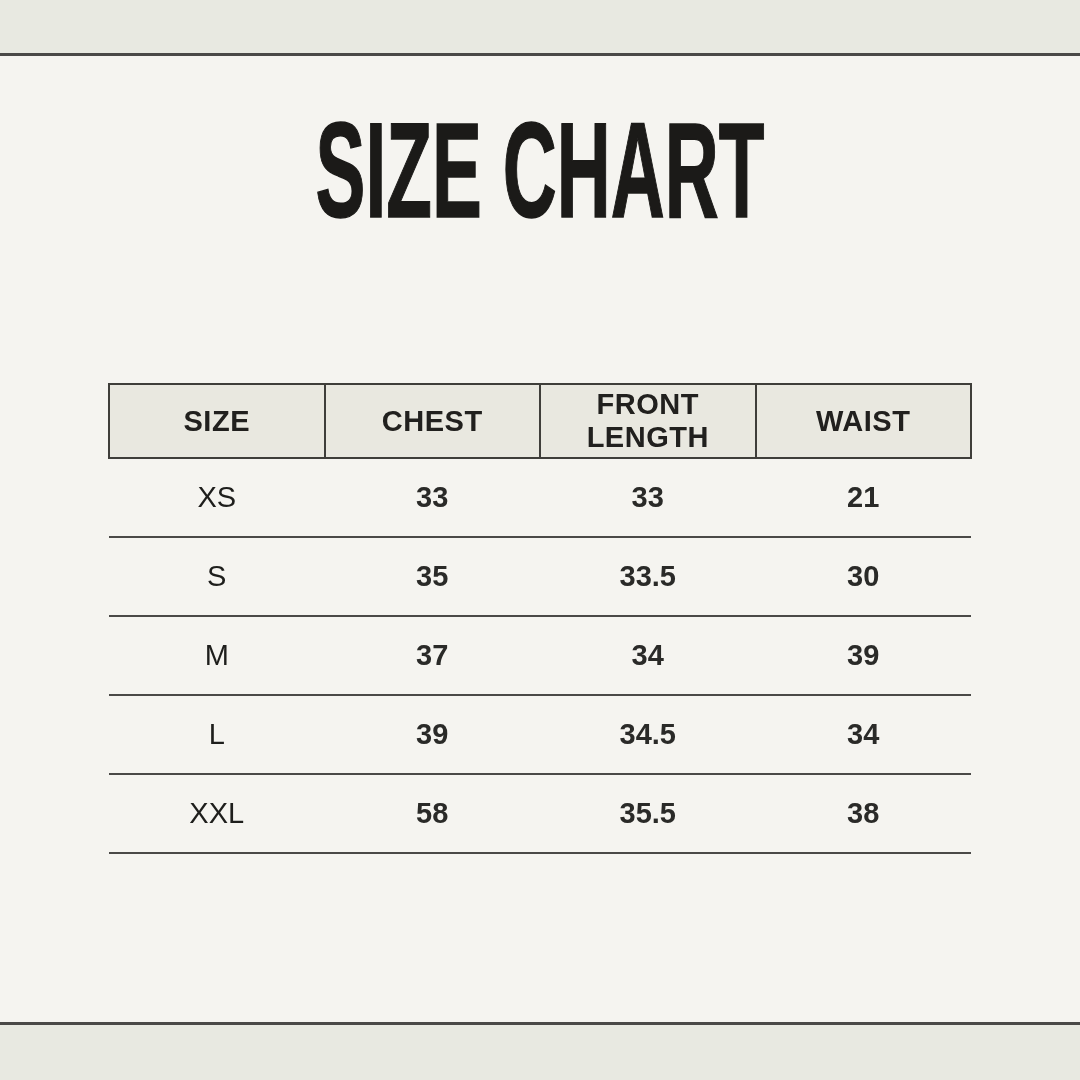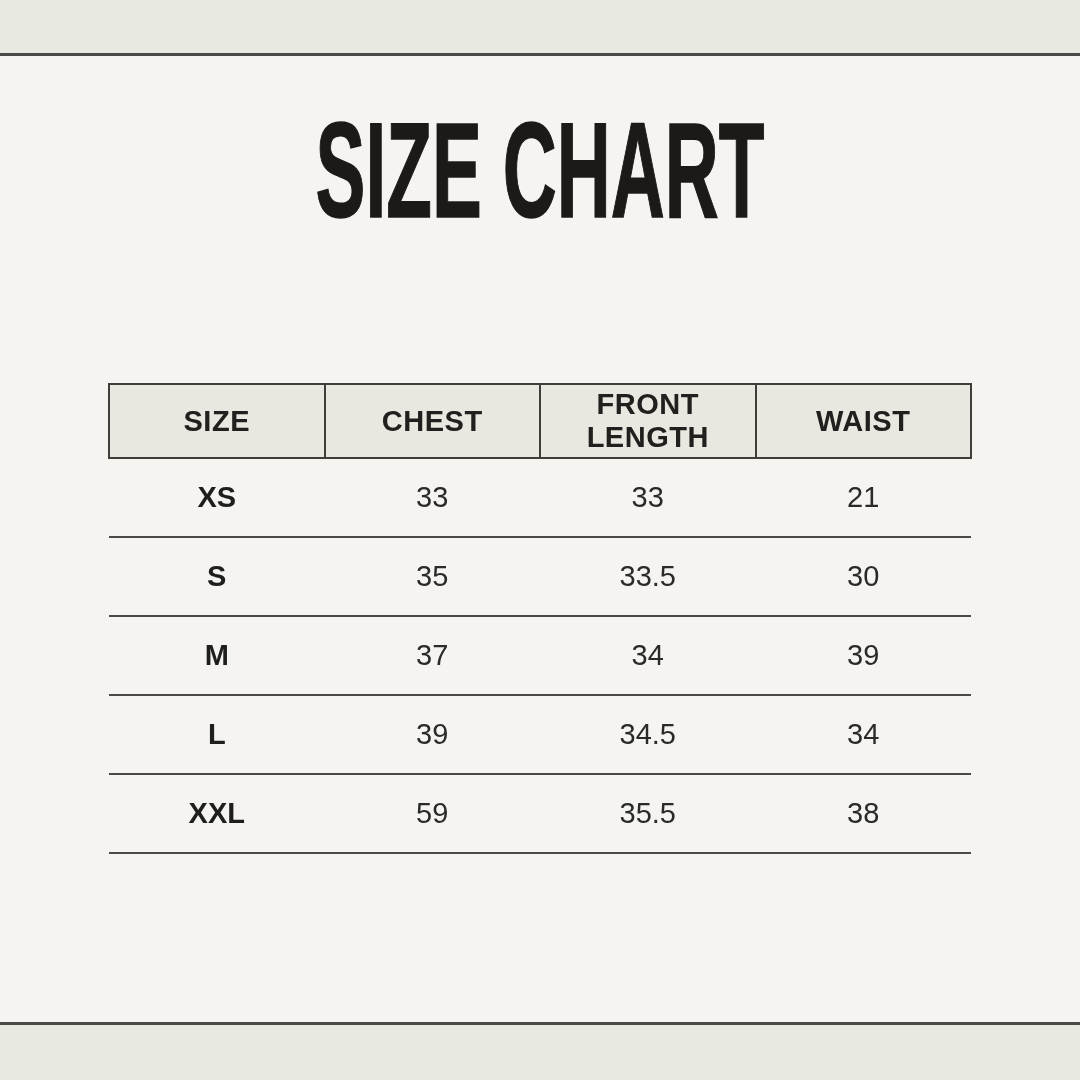"XS" table.size-table td.size-col { font-weight: 700 -> 400 }
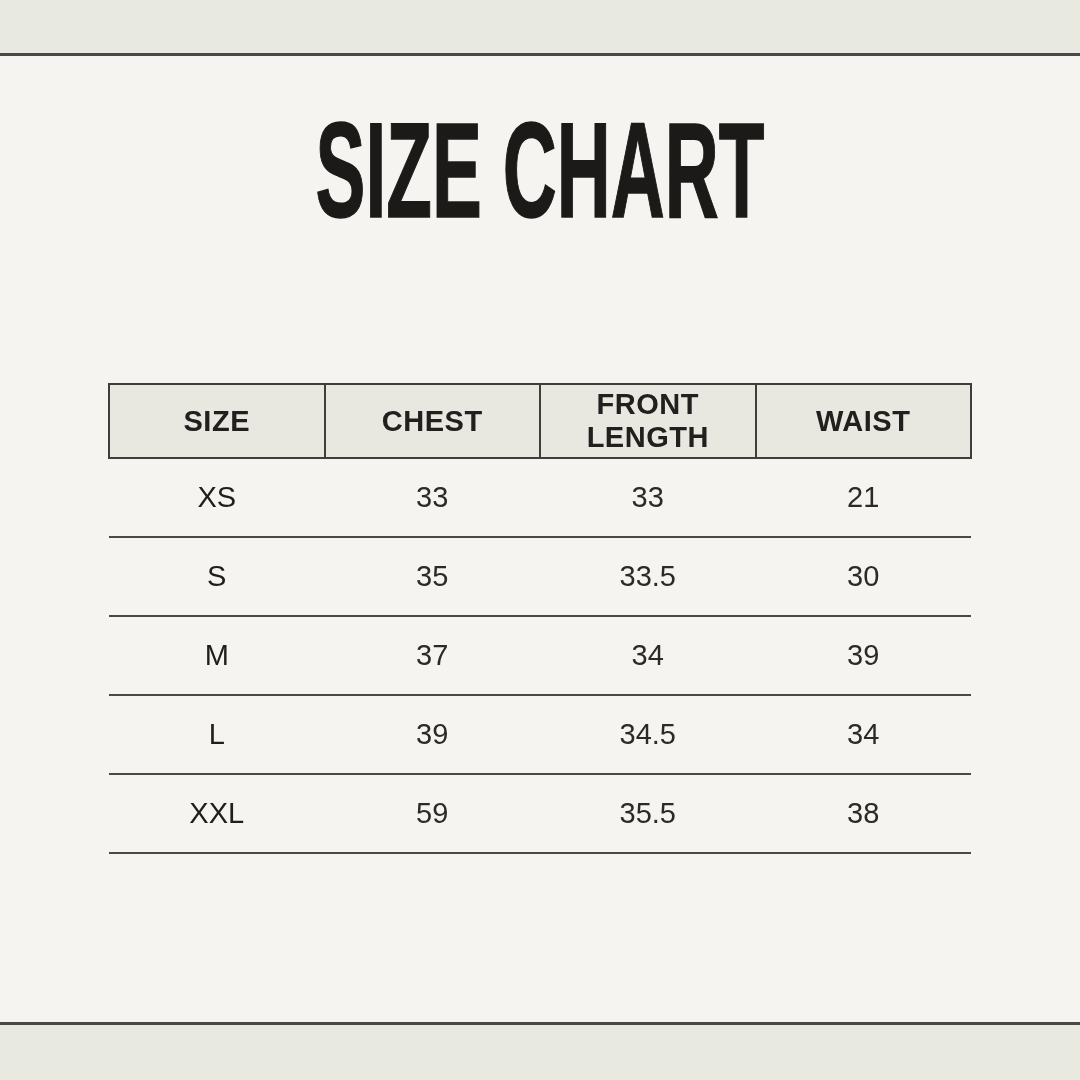"33" table.size-table td { font-weight: 400 -> 700 }
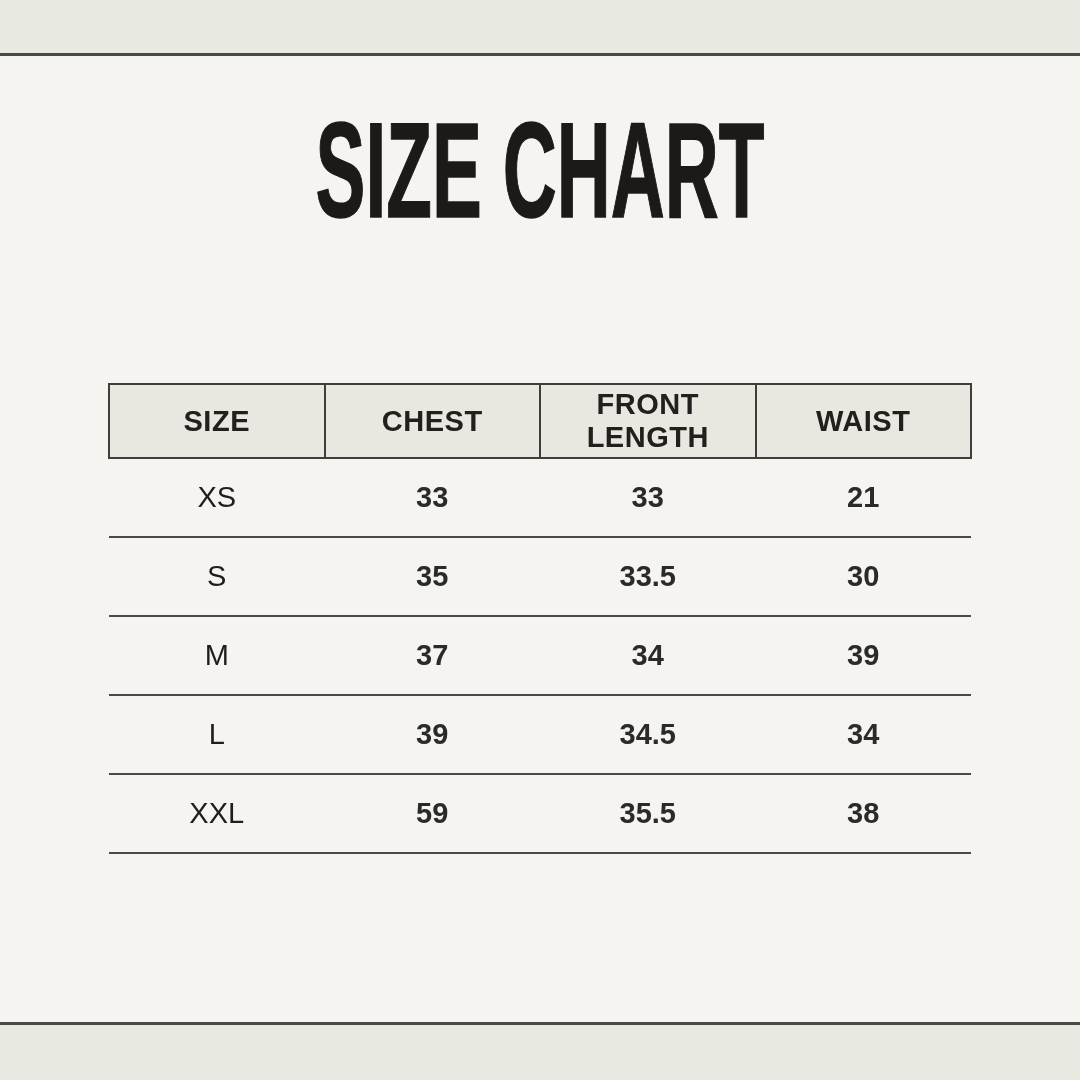"59" td { text: 59 -> 58 }
